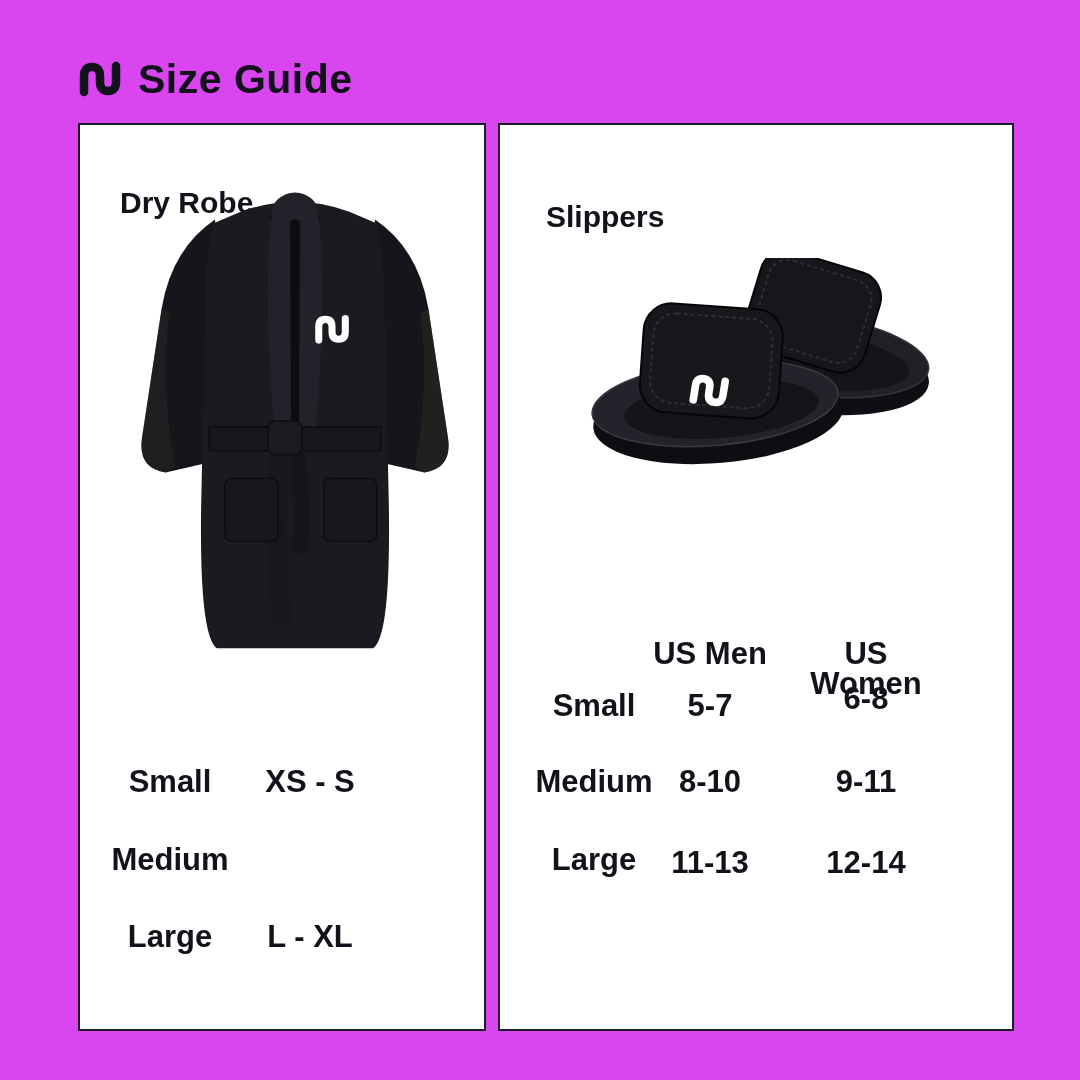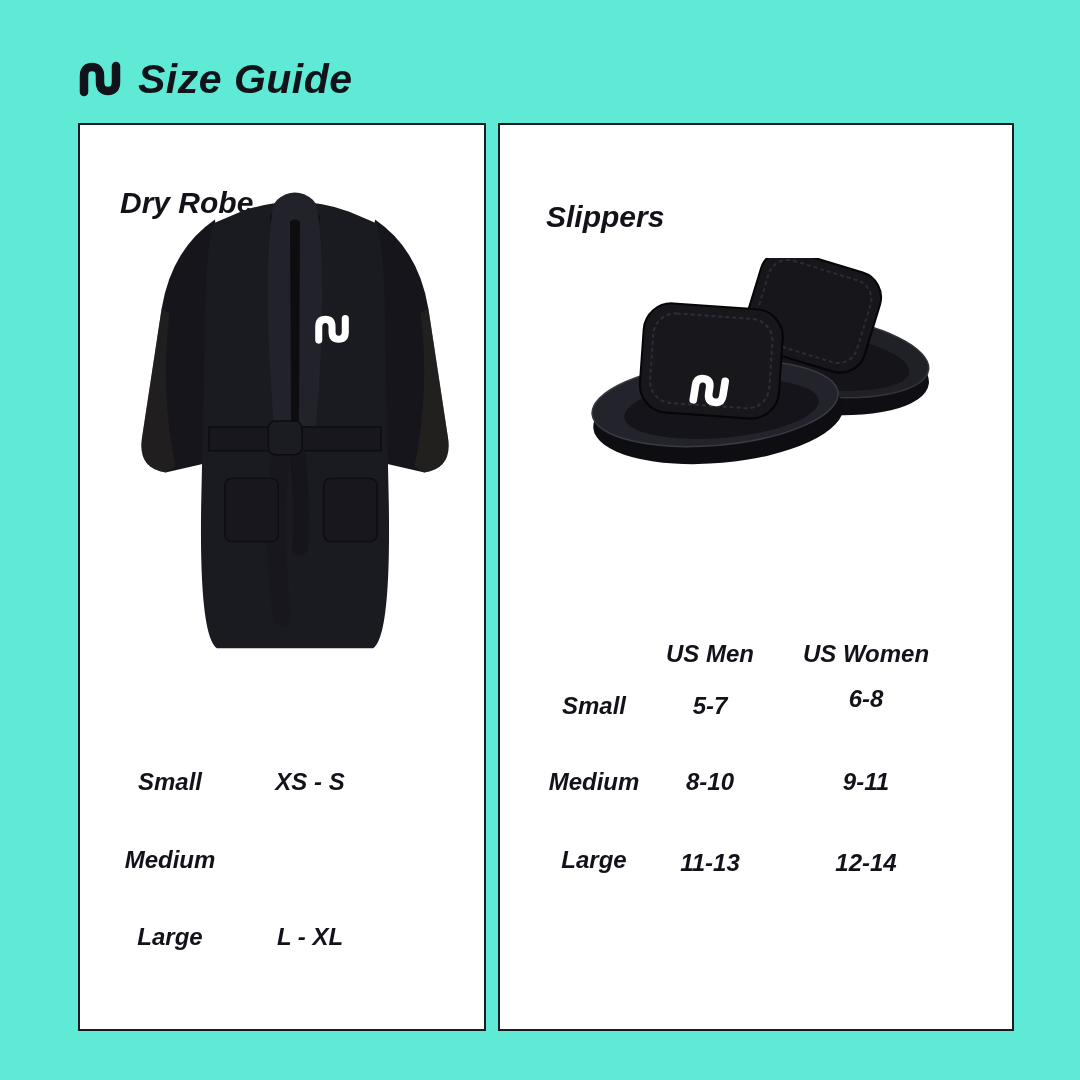"Size Guide" .page { background: #5eead4 -> #d946ef; font-style: italic -> none }
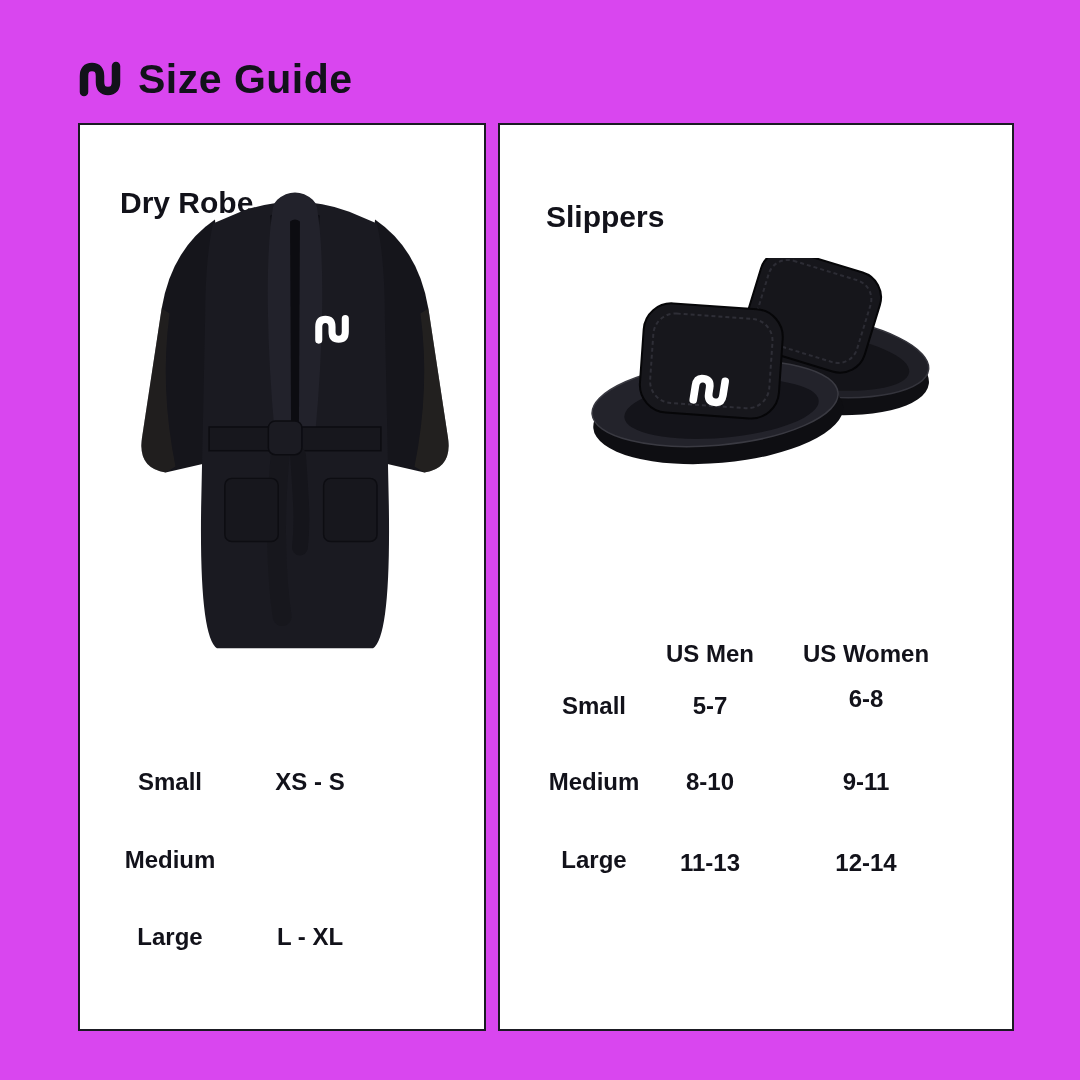"US Men" .c { font-size: 24px -> 31px }
